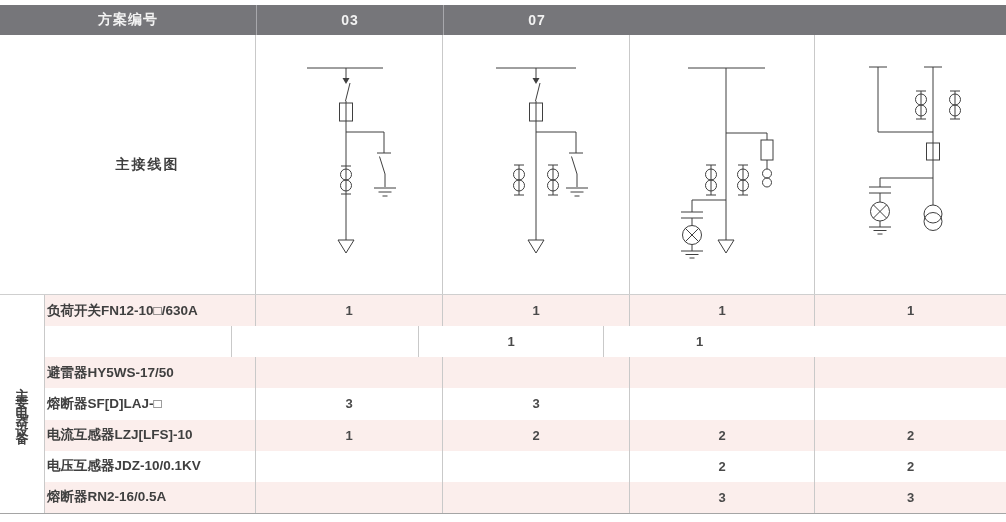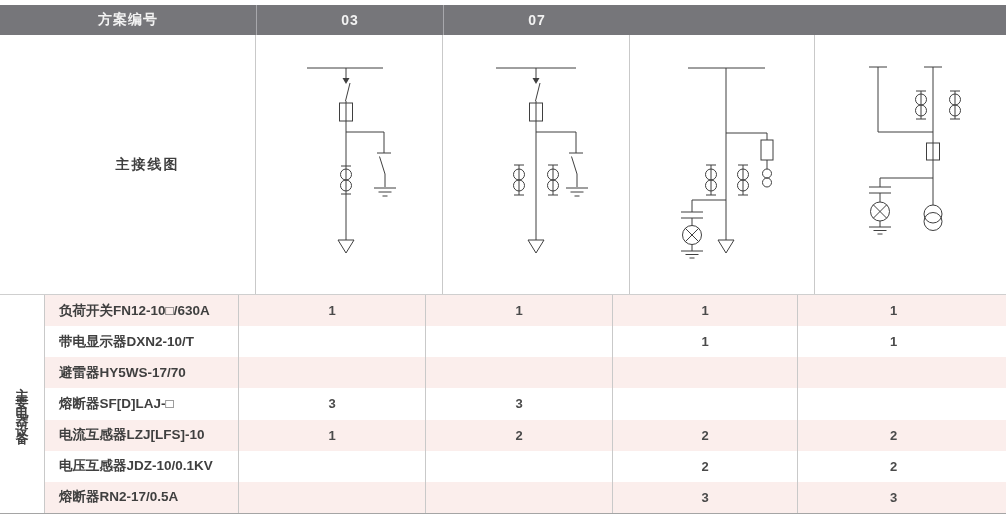"负荷开关FN12-10□/630A" .name-cell { padding-left: 14px -> 2px; width: 194px -> 211px }
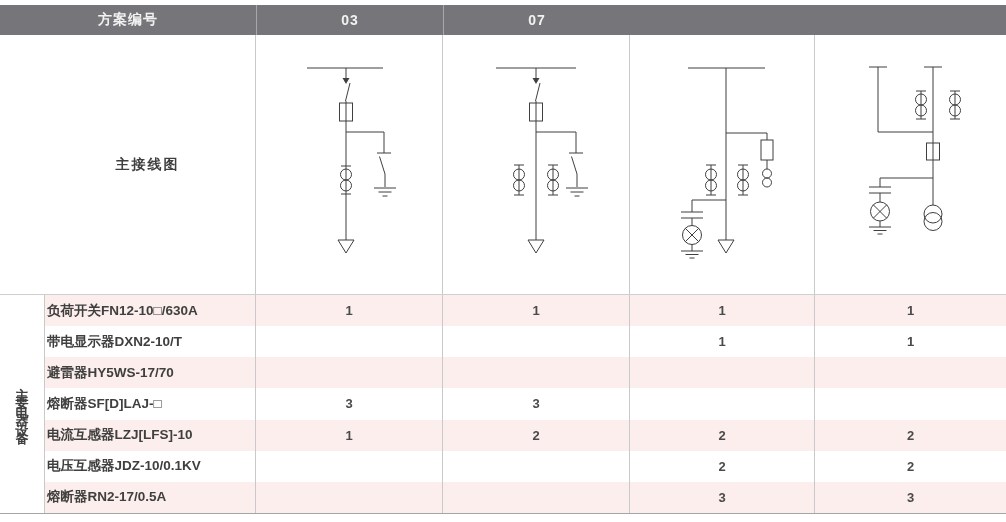"带电显示器DXN2-10/T" div.name-cell { html: <div>带电显示器DXN2-10/T</div> -> none }
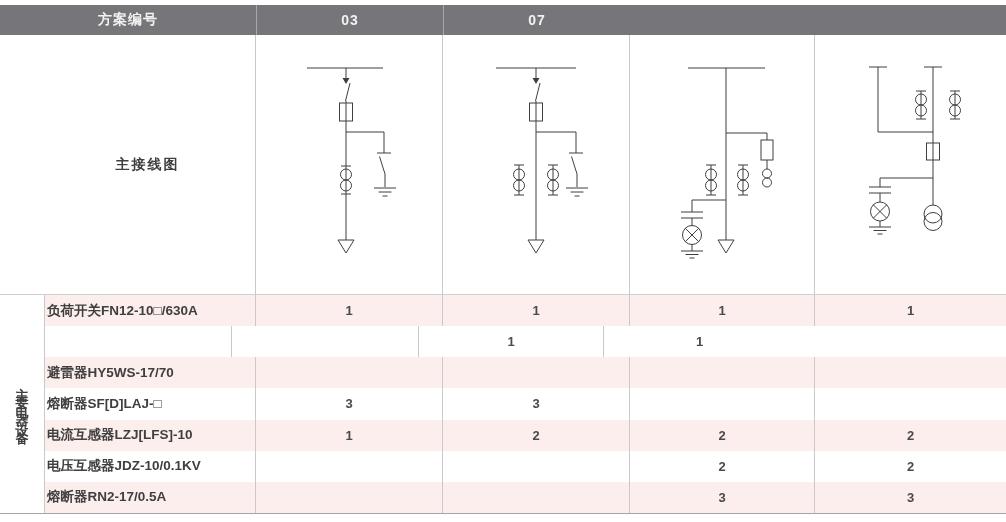"避雷器HY5WS-17/70" div.name-cell { text: HY5WS-17/70 -> HY5WS-17/50 }
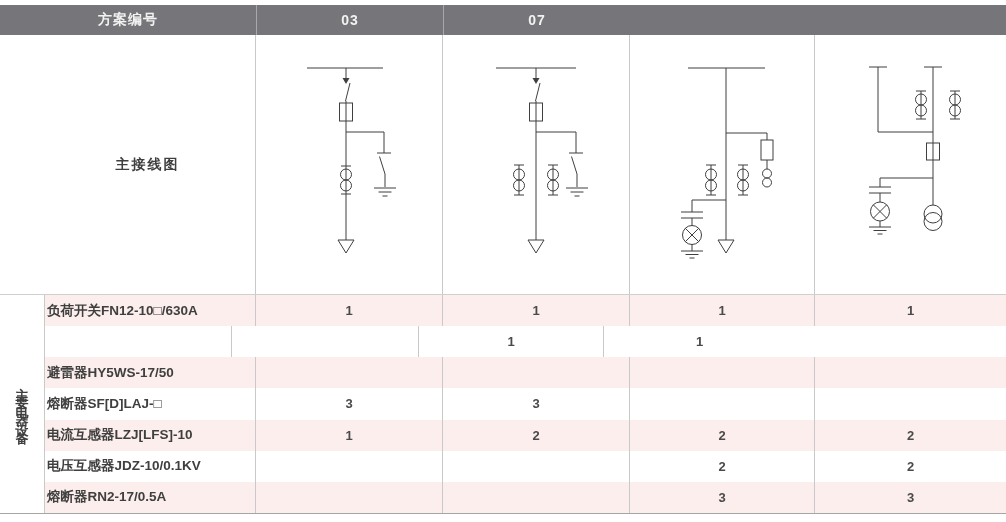"熔断器RN2-17/0.5A" div.name-cell { text: RN2-17/0.5A -> RN2-16/0.5A }
